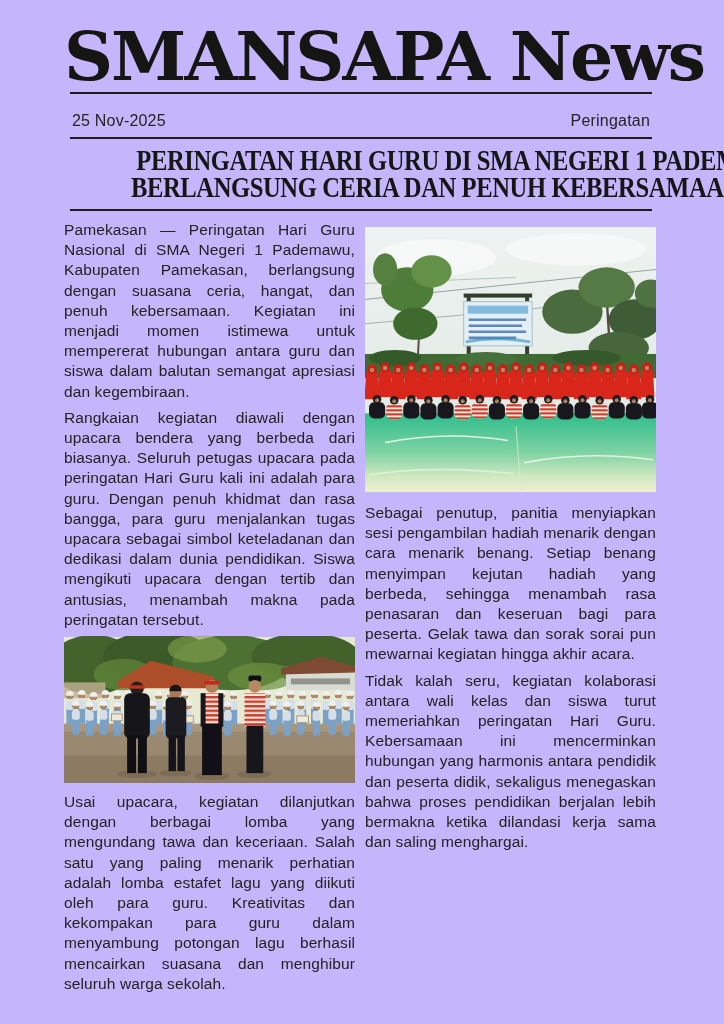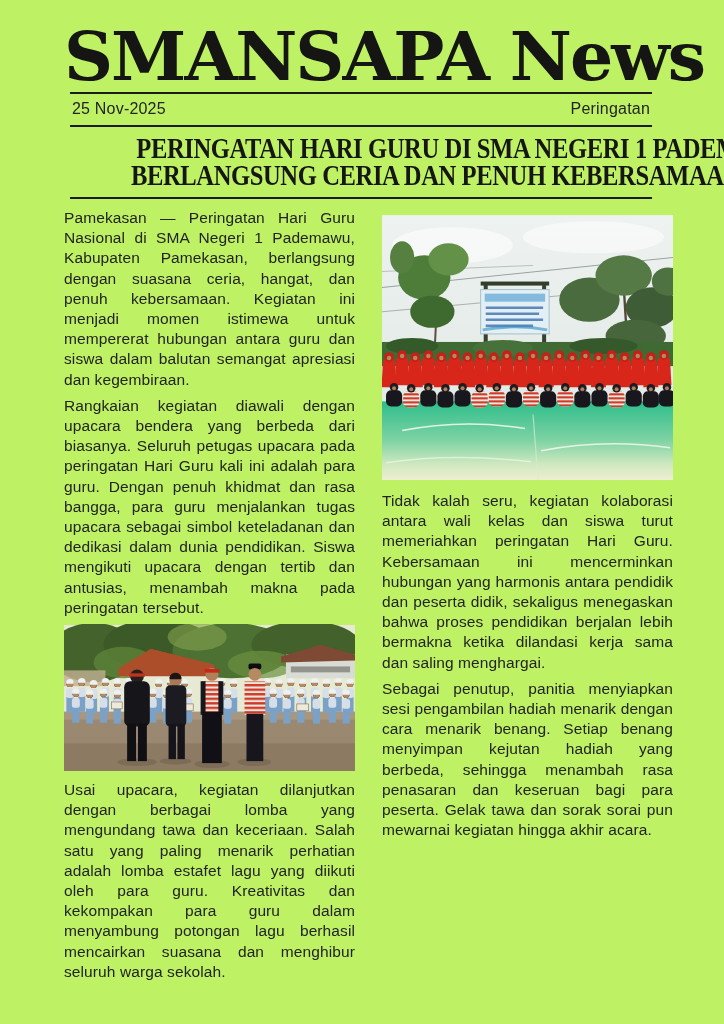"SMANSAPA News" .page { background: #bef264 -> #c4b5fd }
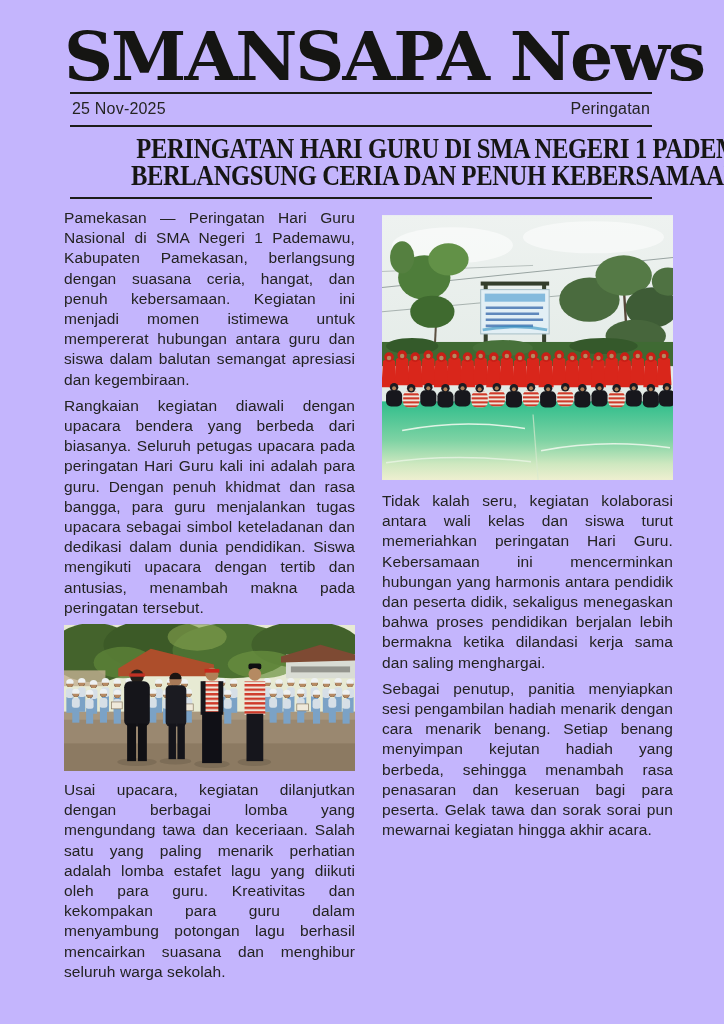"25 Nov-2025" .dateline { padding: 6px 8px 7px 8px -> 18px 8px 7px 8px }
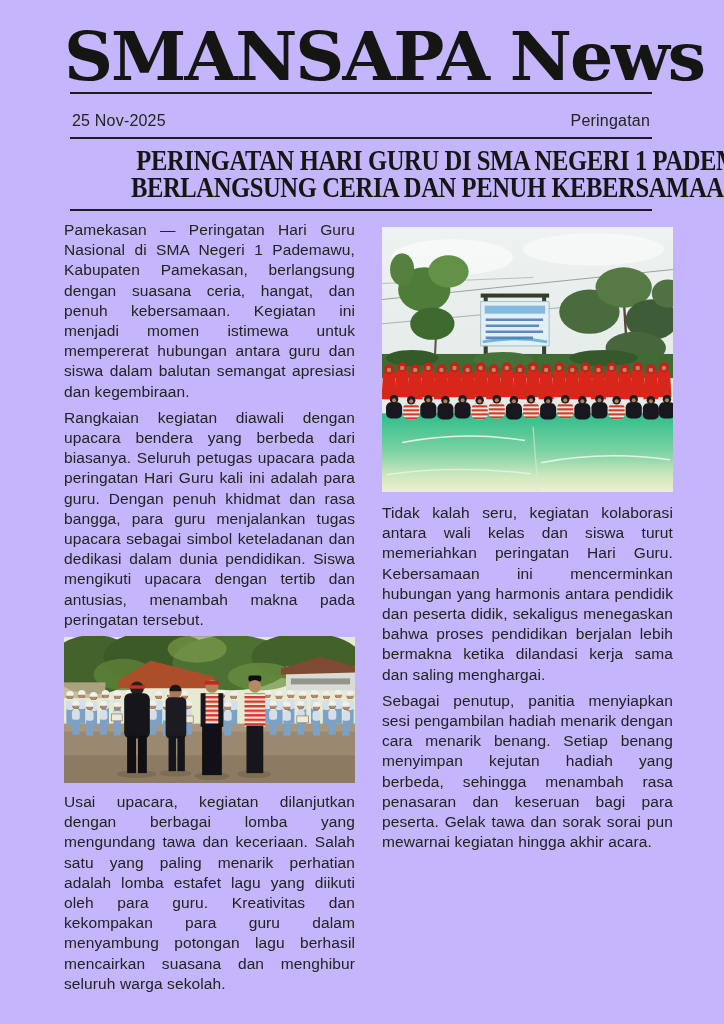"Pamekasan — Peringatan Hari Guru" .columns { gap: 27px -> 10px }
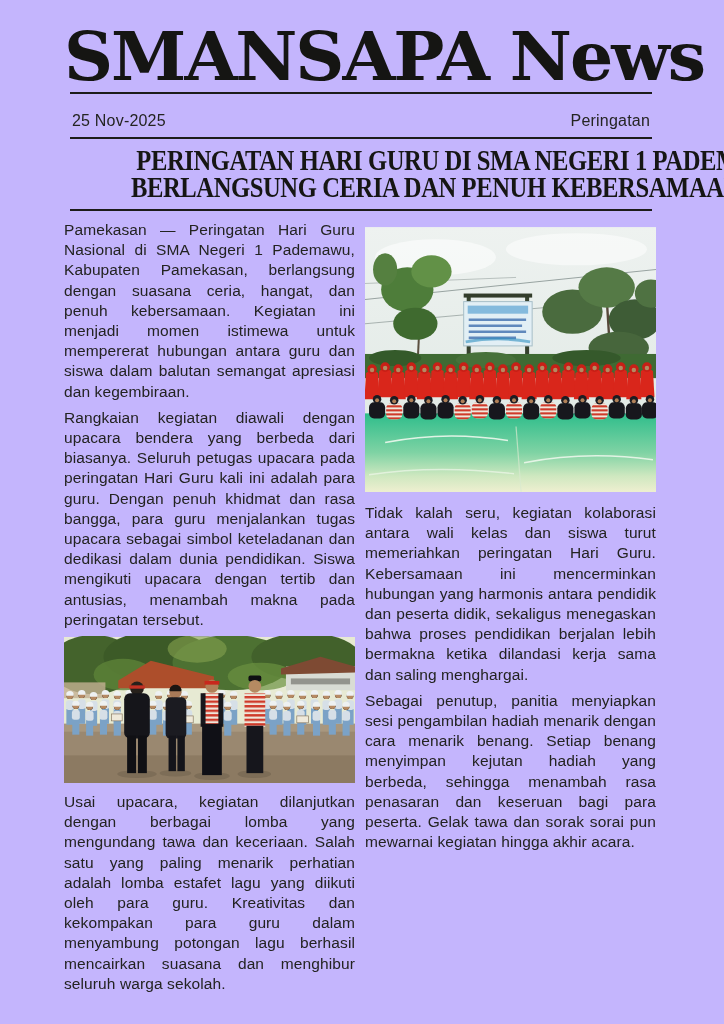"Tidak kalah seru, kegiatan kolaborasi" p.para { order: before "Sebagai penutup, panitia menyiapkan sesi" -> after "Sebagai penutup, panitia menyiapkan sesi" }
